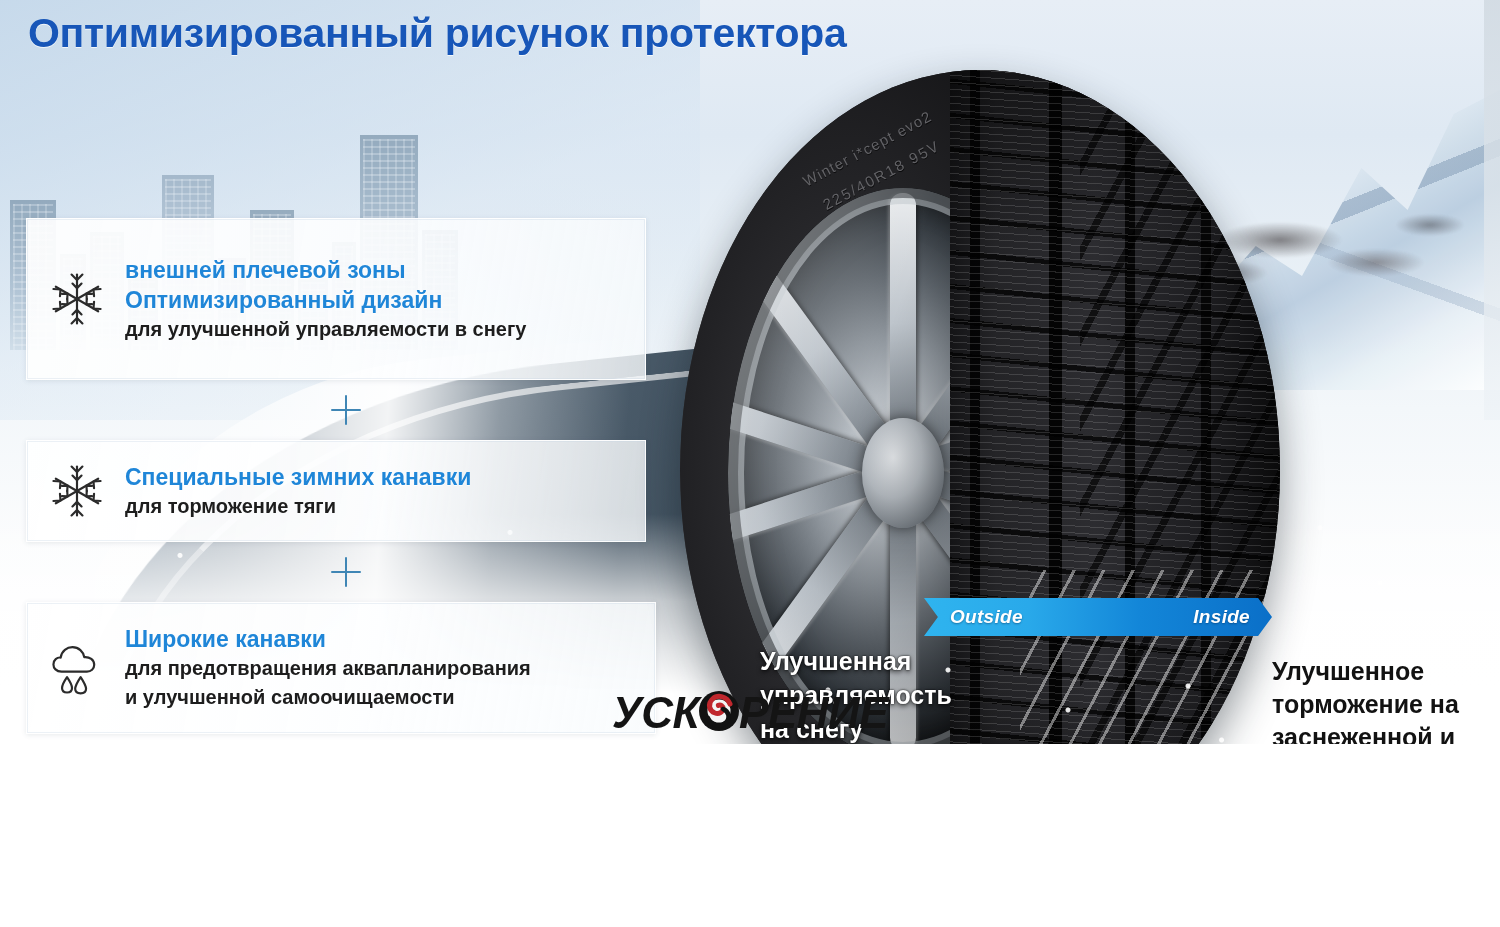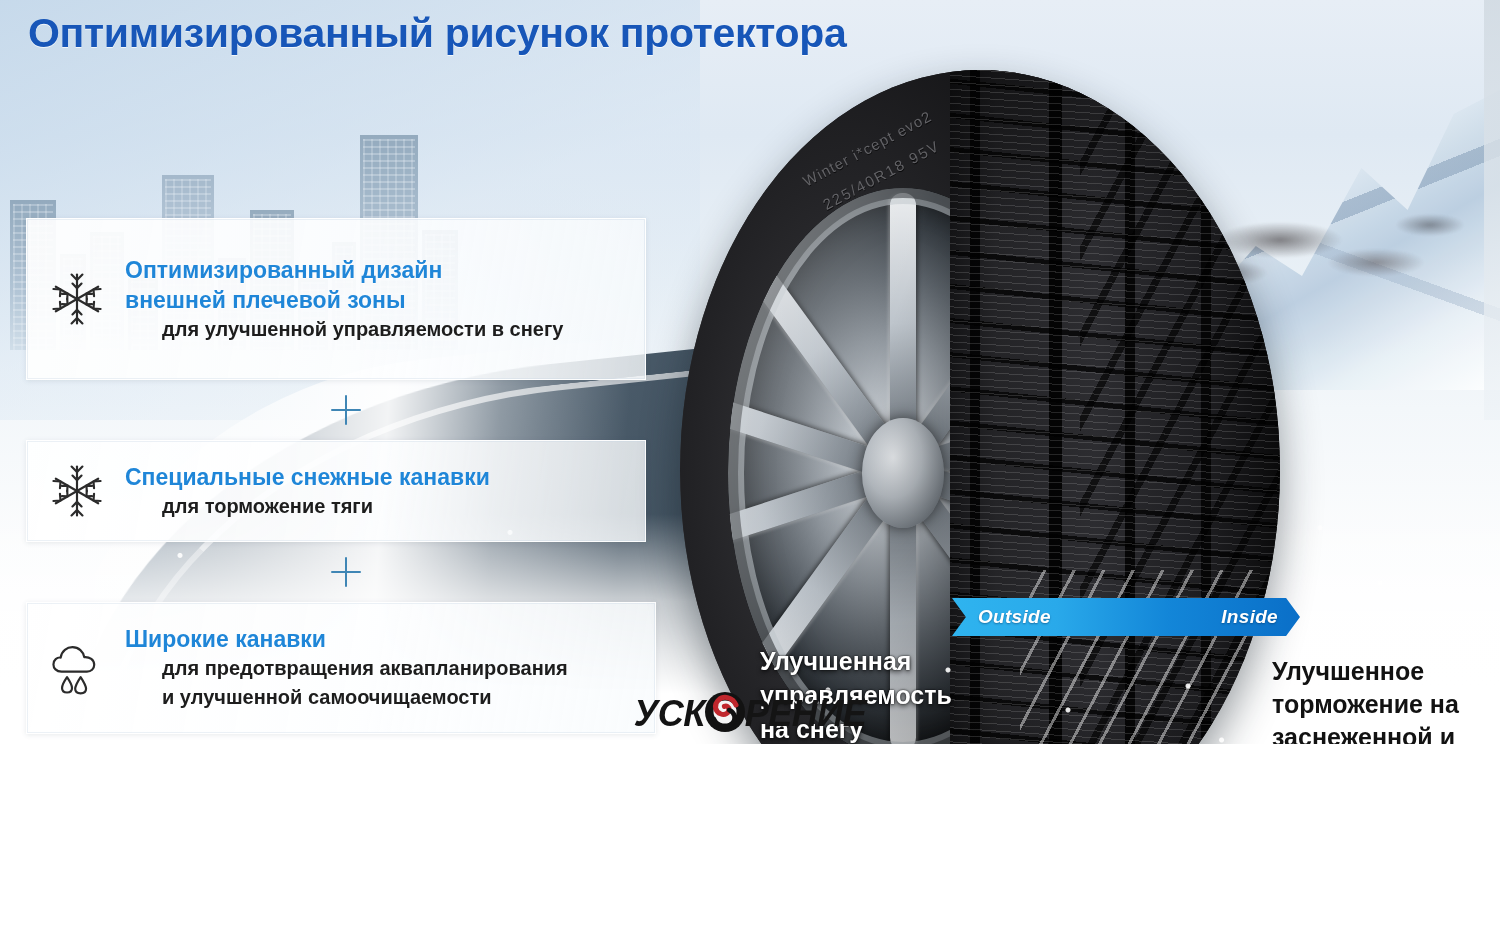"Оптимизированный дизайн" div.fhead { order: before "внешней плечевой зоны" -> after "внешней плечевой зоны" }
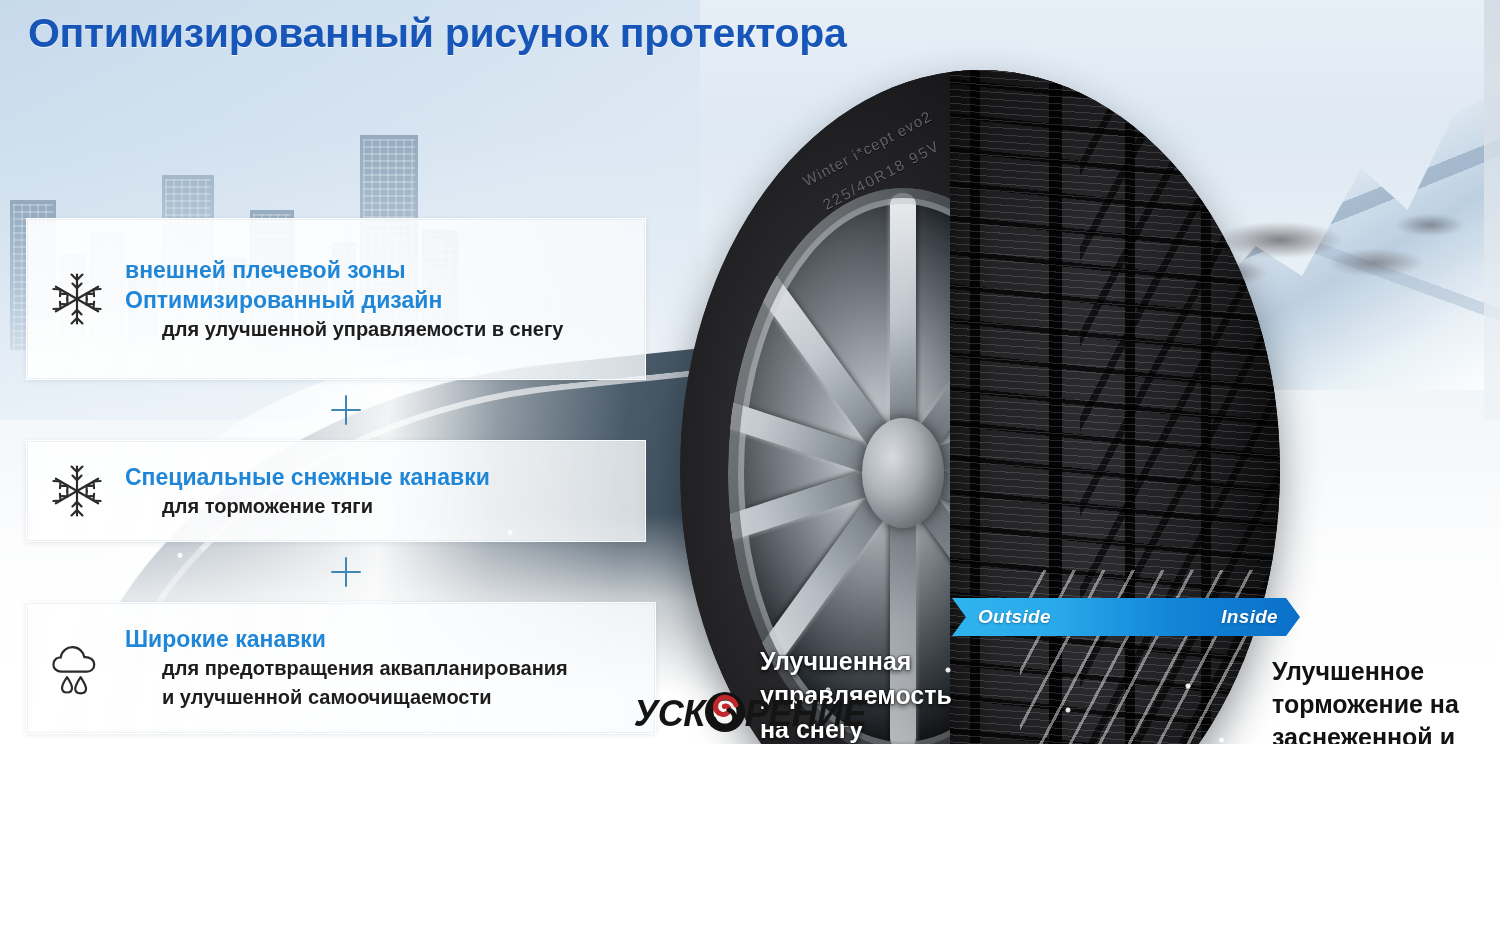"для улучшенной управляемости в снегу" .fsub { margin-left: 37px -> none }
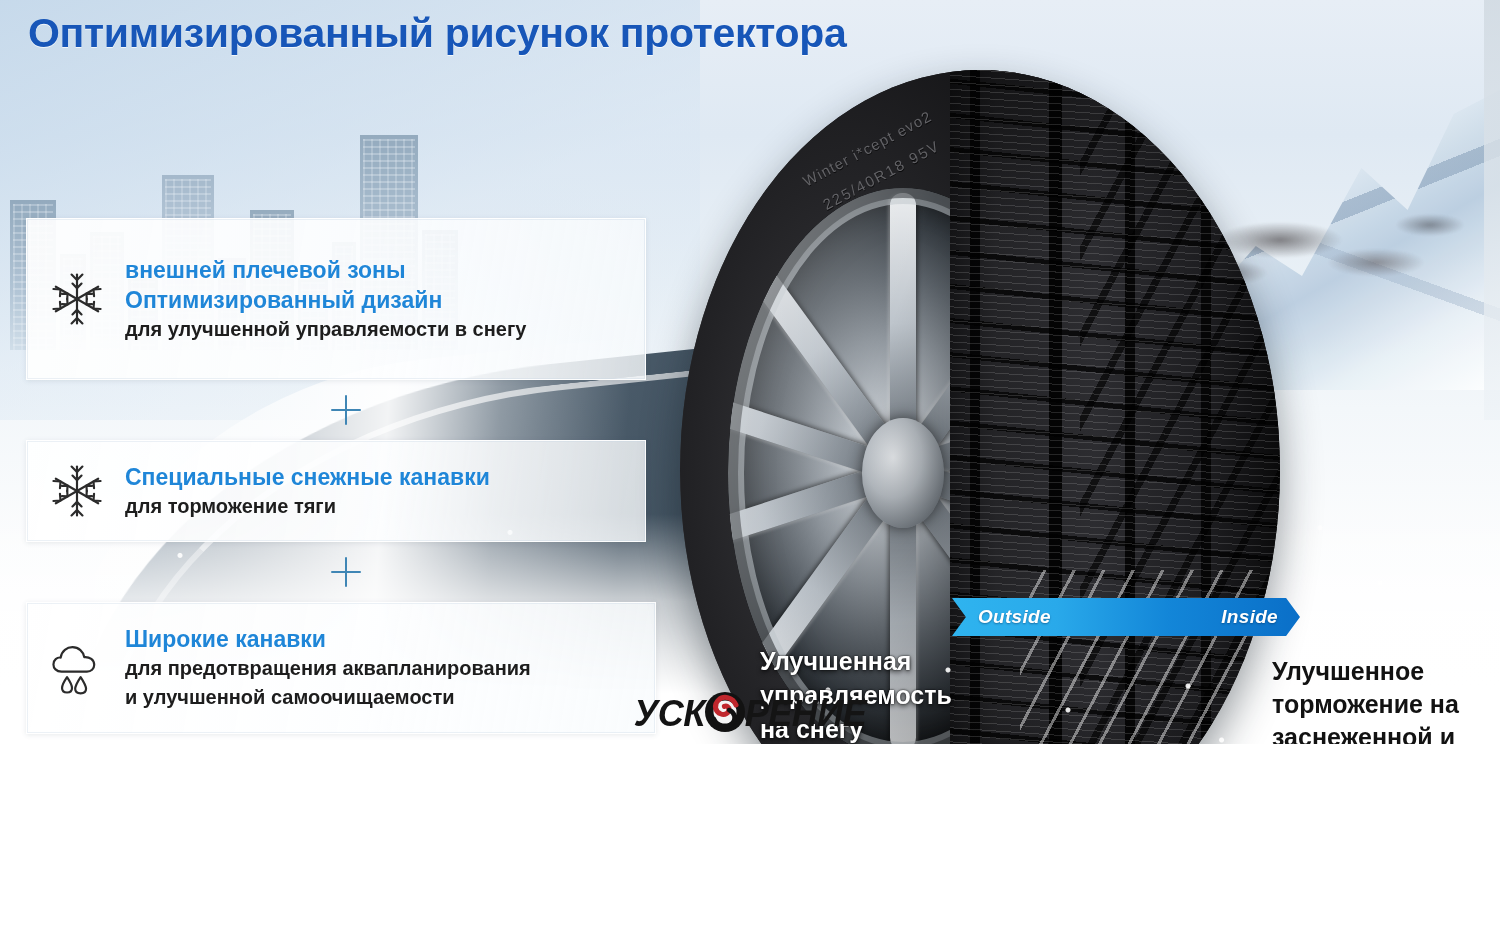"Специальные снежные канавки" div.fhead { text: снежные -> зимних }
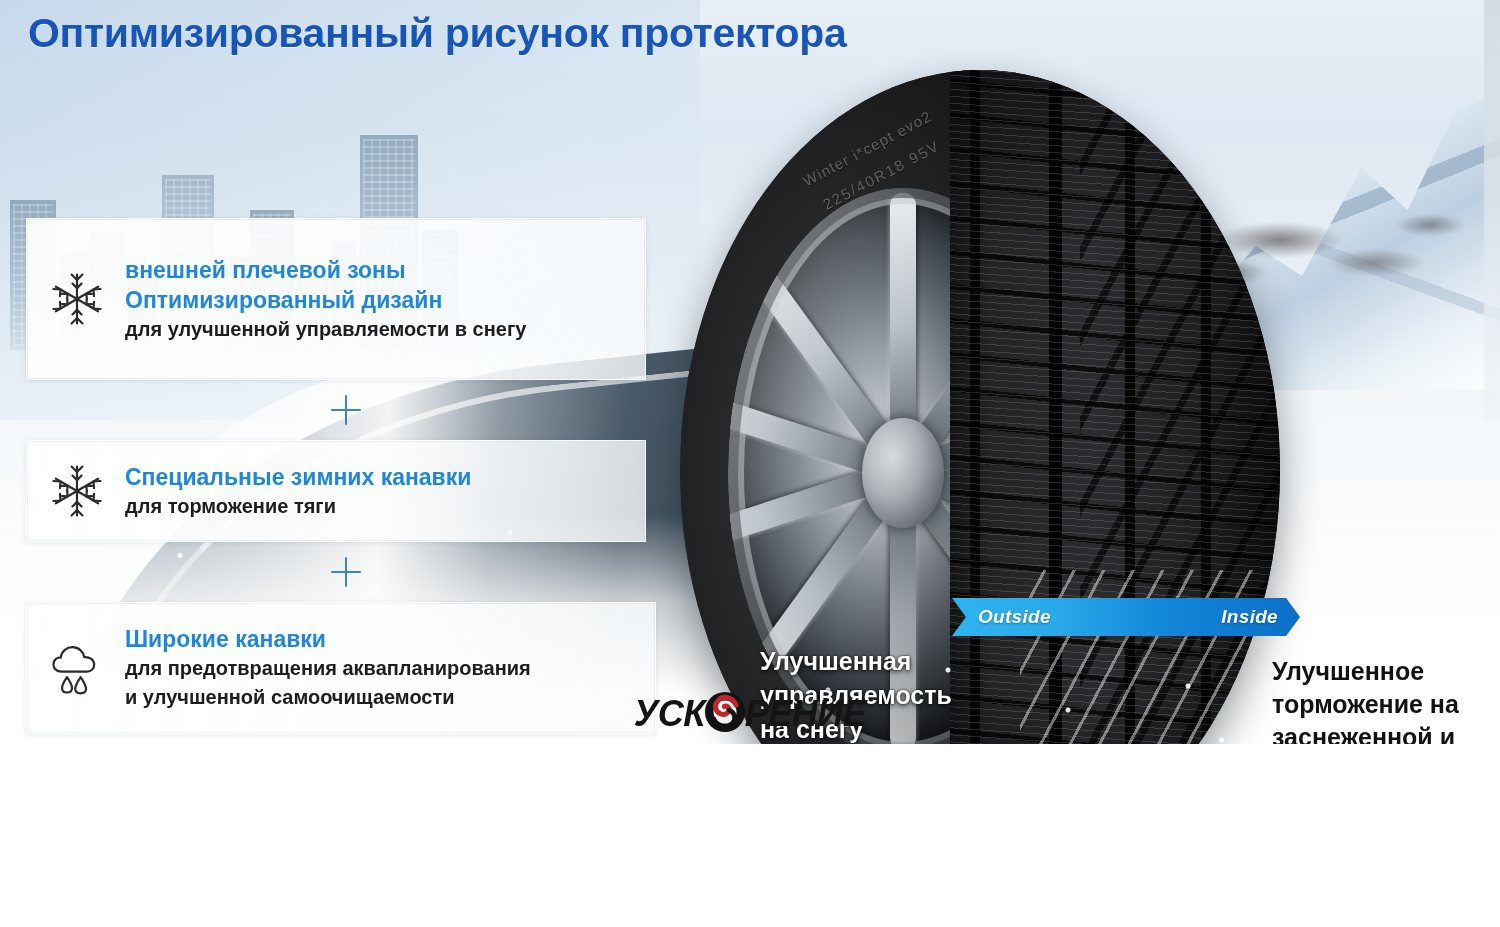"Outside" .oi-banner { left: 952px -> 924px }
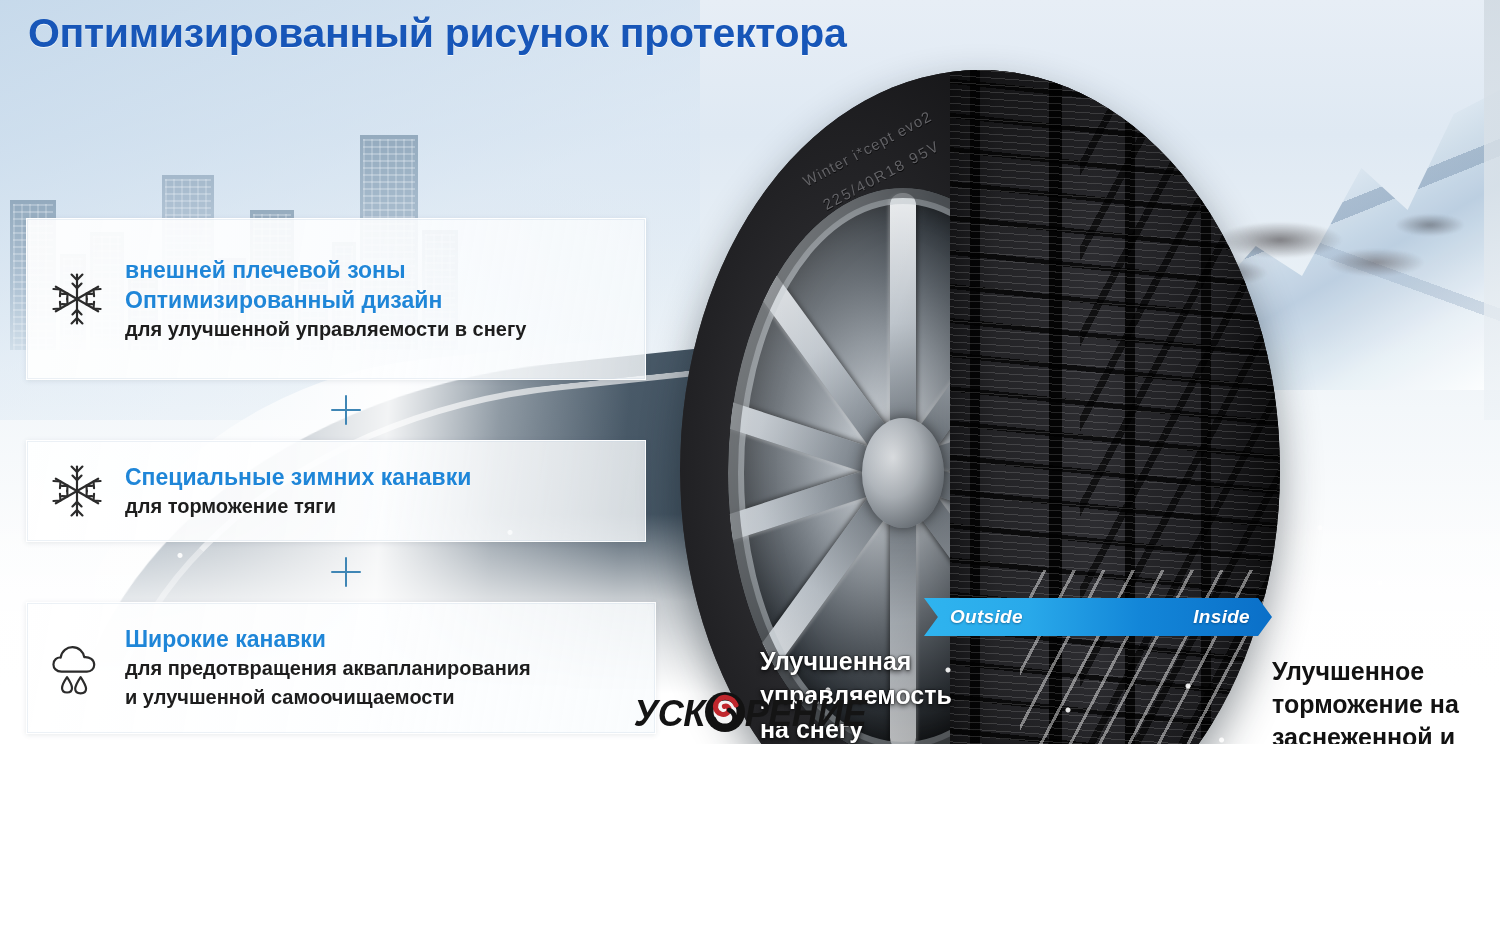"УСК" .logo .w { font-size: 36px -> 44px }
